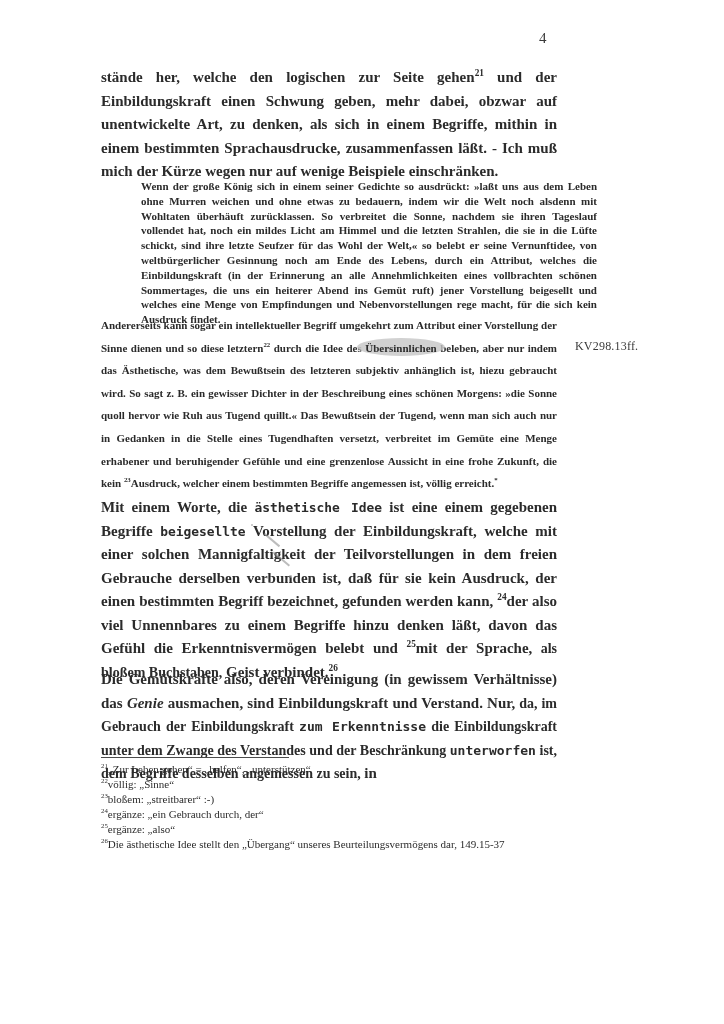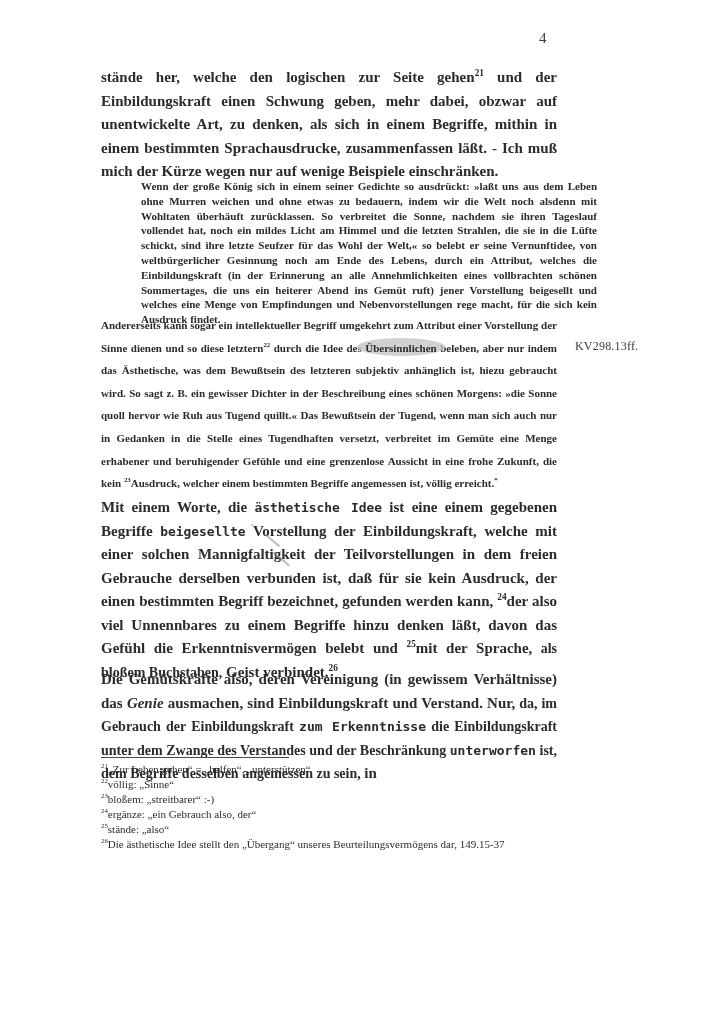"ergänze: „ein Gebrauch also, der“" span { text: also -> durch }
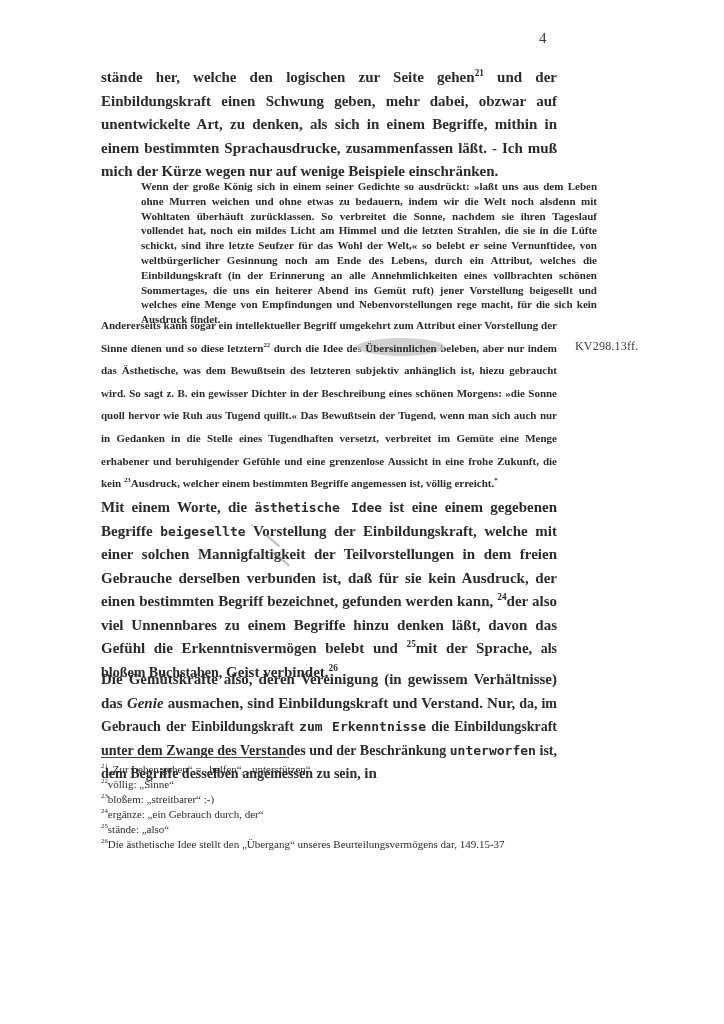"stände: „also“" span { text: stände -> ergänze }
